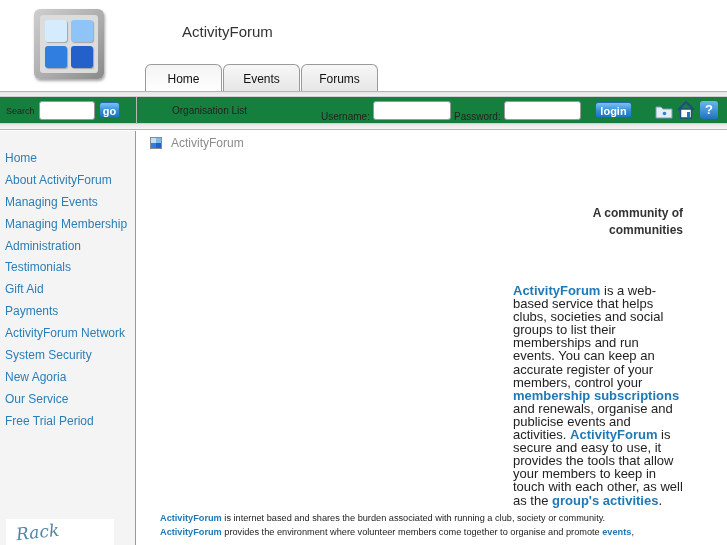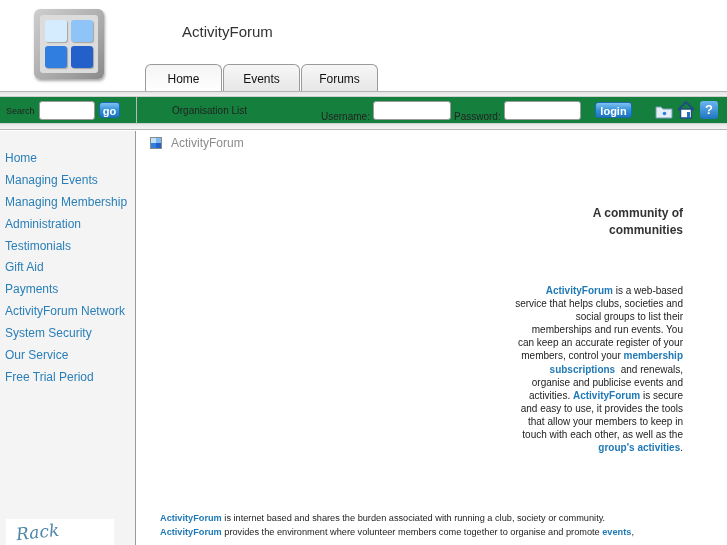"About ActivityForum" li { html: none -> <li>About ActivityForum</li> }
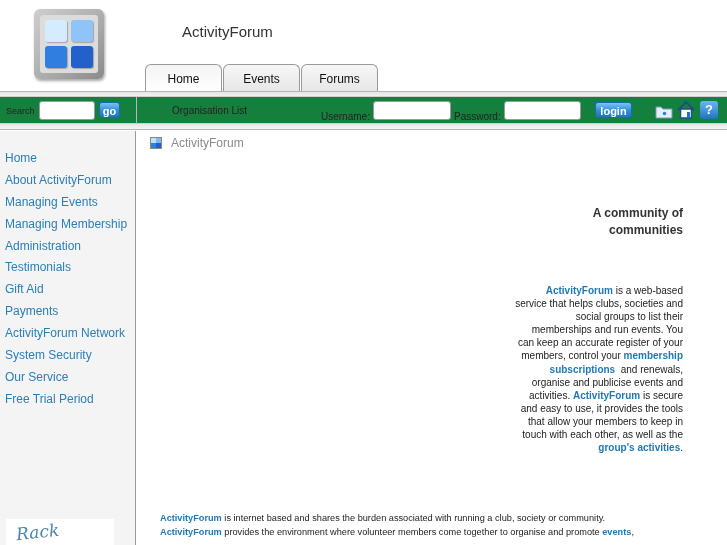"ActivityForum is a web-based service" .intro { font-size: 10px -> 13px; text-align: right -> none }
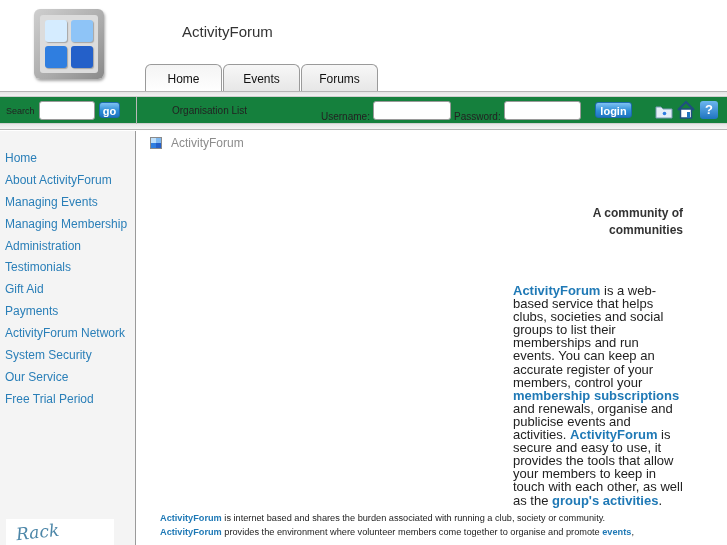"New Agoria" li { html: none -> <li>New Agoria</li> }
